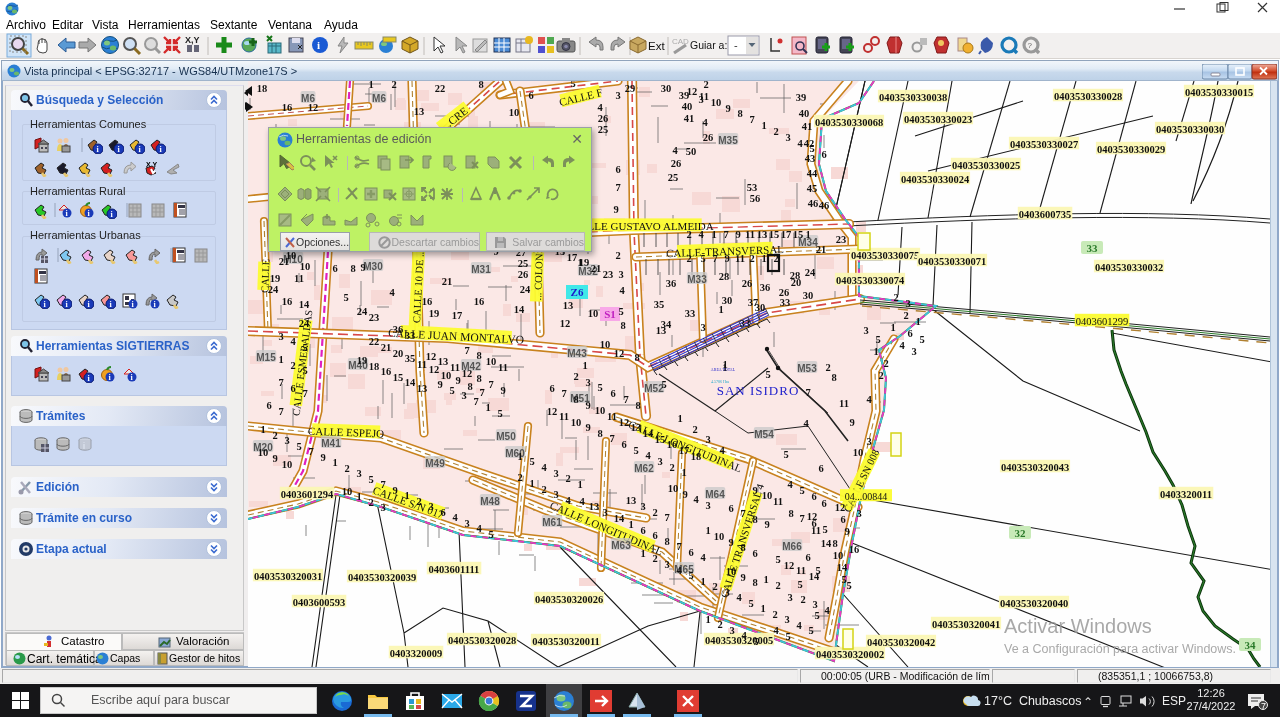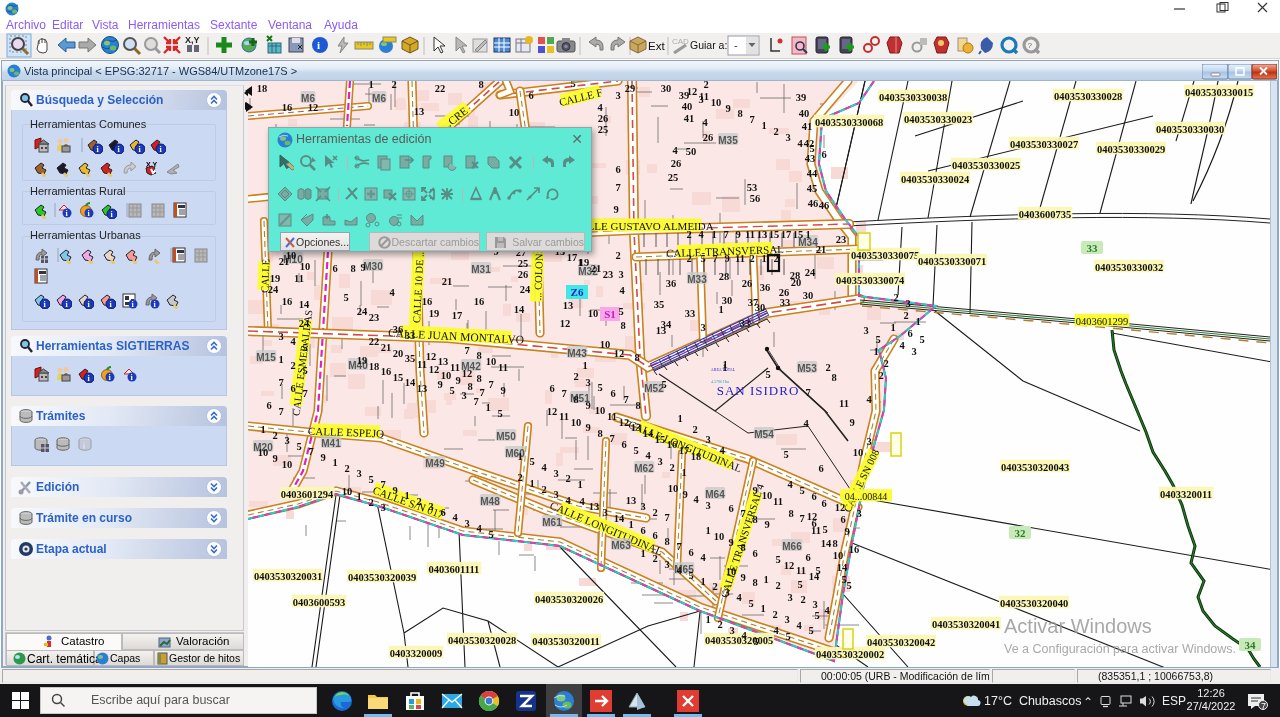"Archivo" #menubar span { color: #8b5cf6 -> #000000 }
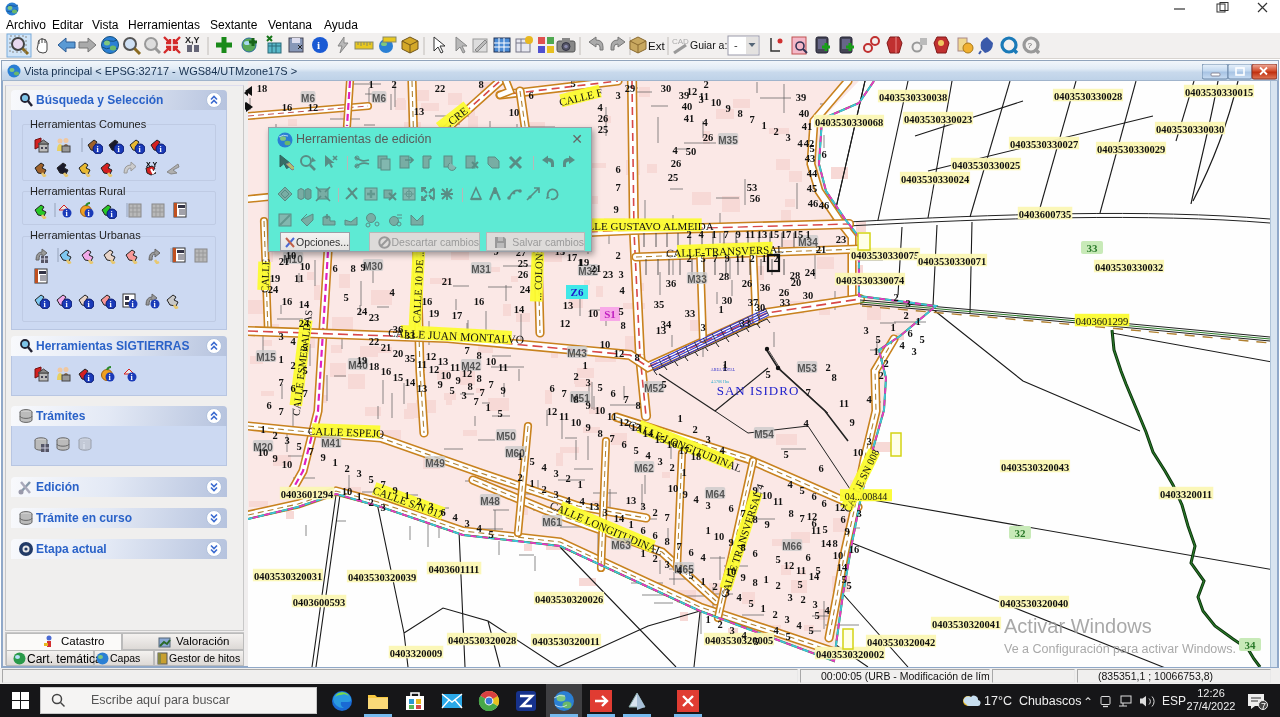"Herramientas de edición" #dlg { background: #5eead4 -> #bef264 }
